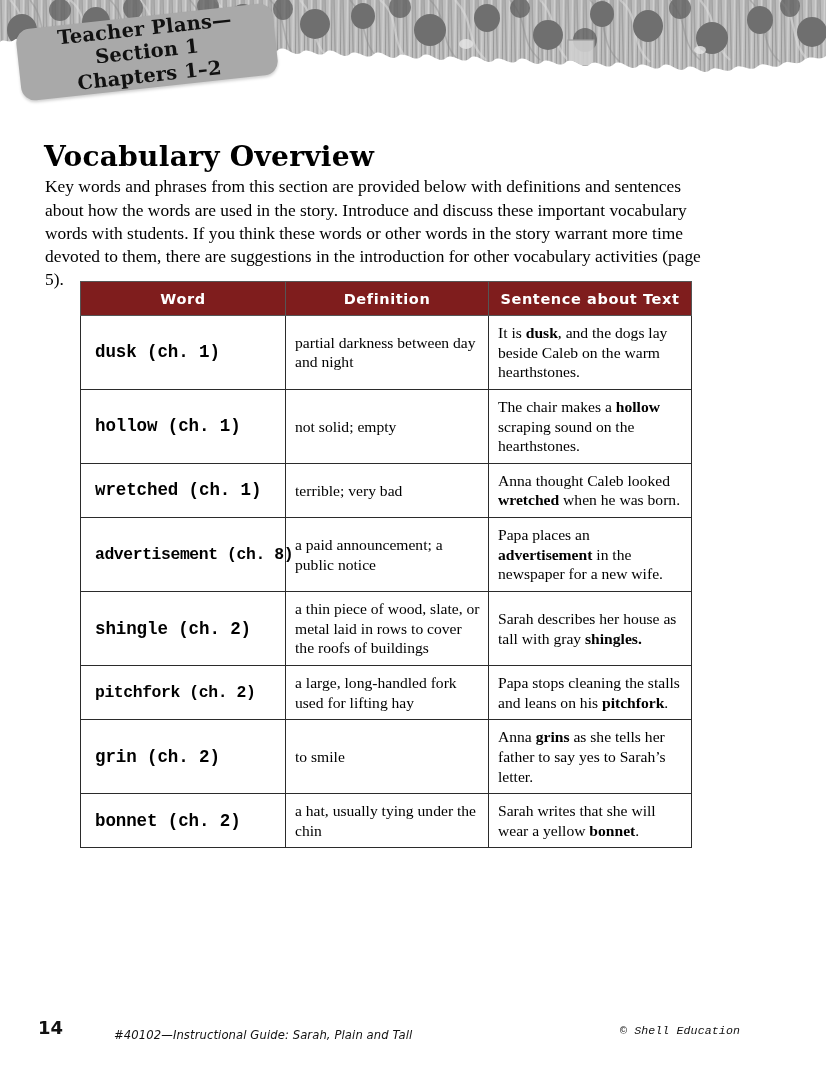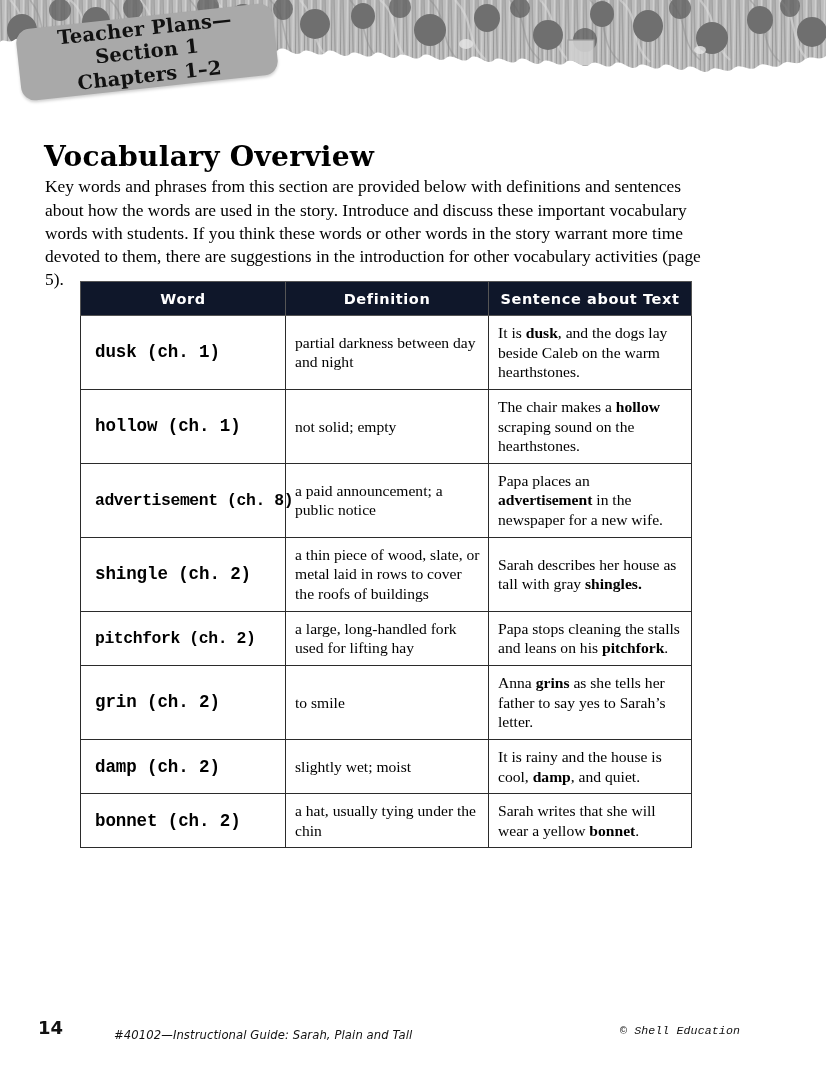"Word" table.vocab thead th { background: #0f172a -> #7f1d1d }
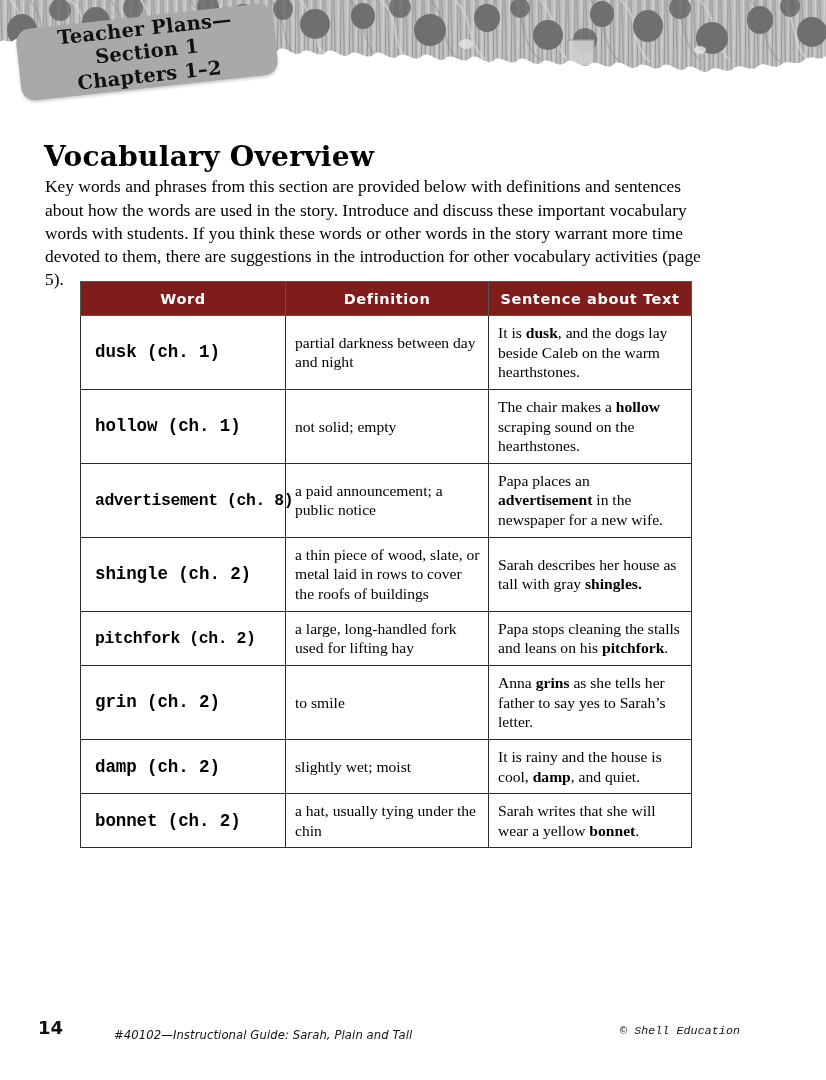"wretched (ch. 1)" tr { html: none -> <tr> <td>wretched (ch. 1)</td> <td>terrible; very bad</td> <td>Anna thought Caleb looked <b>wretched</b> when he was born.</td> </tr> }
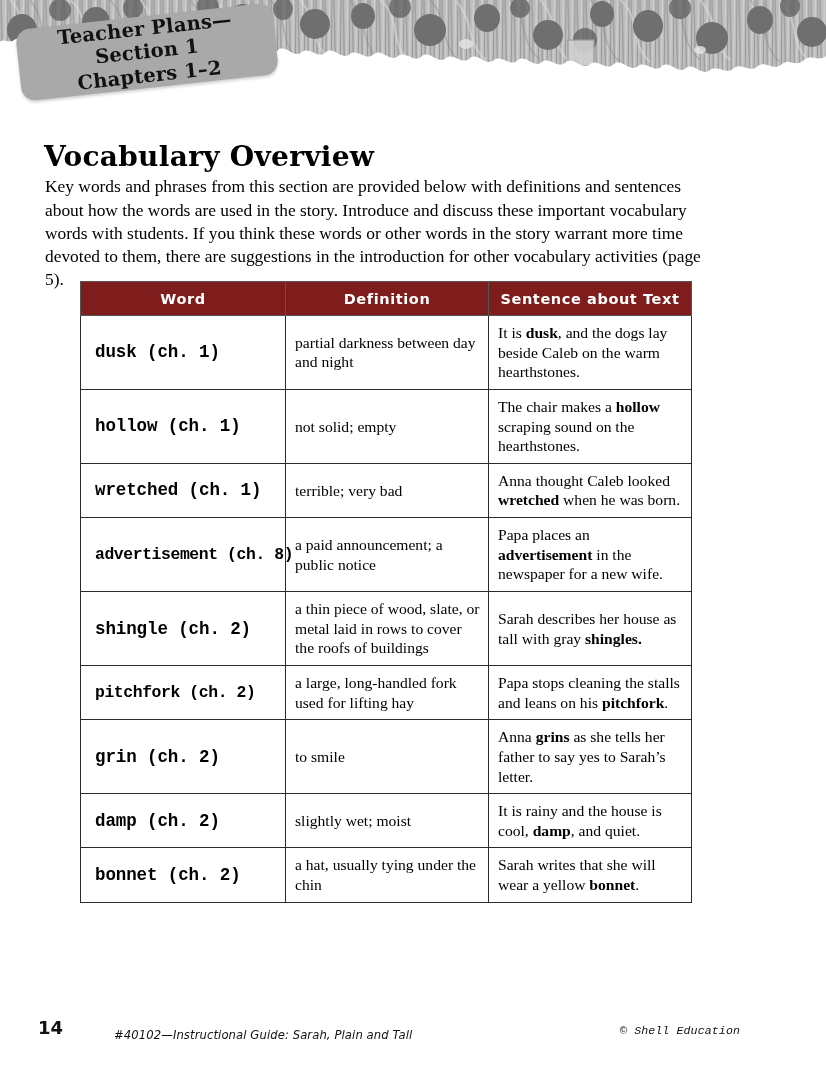"damp (ch. 2)" tr { html: <tr> <td>damp (ch. 2)</td> <td>slightly wet; moist</td> <td>It is rainy and the house is cool, <b>damp</b>, and quiet.</td> </tr> -> none }
